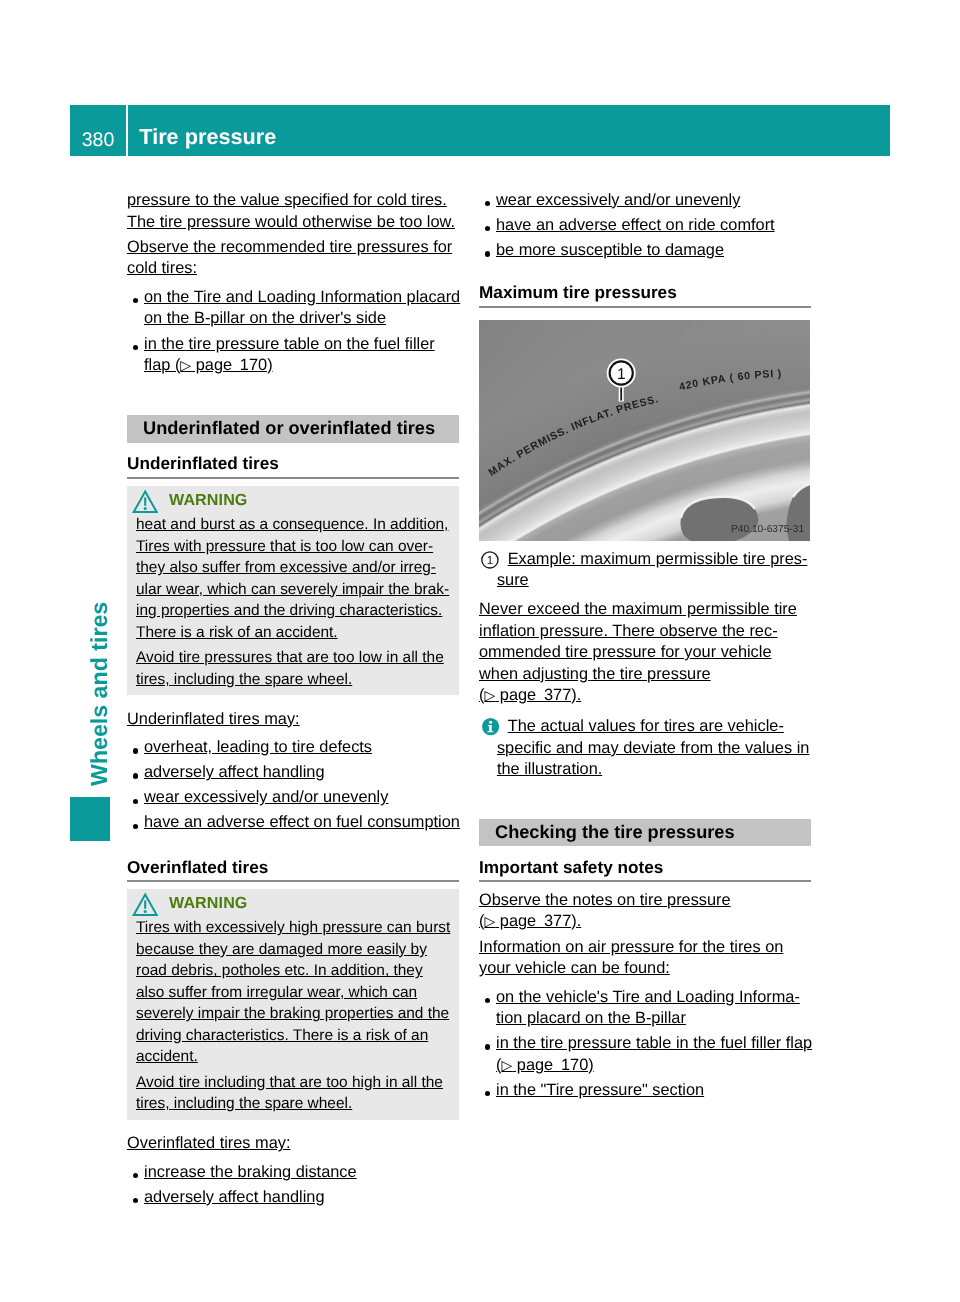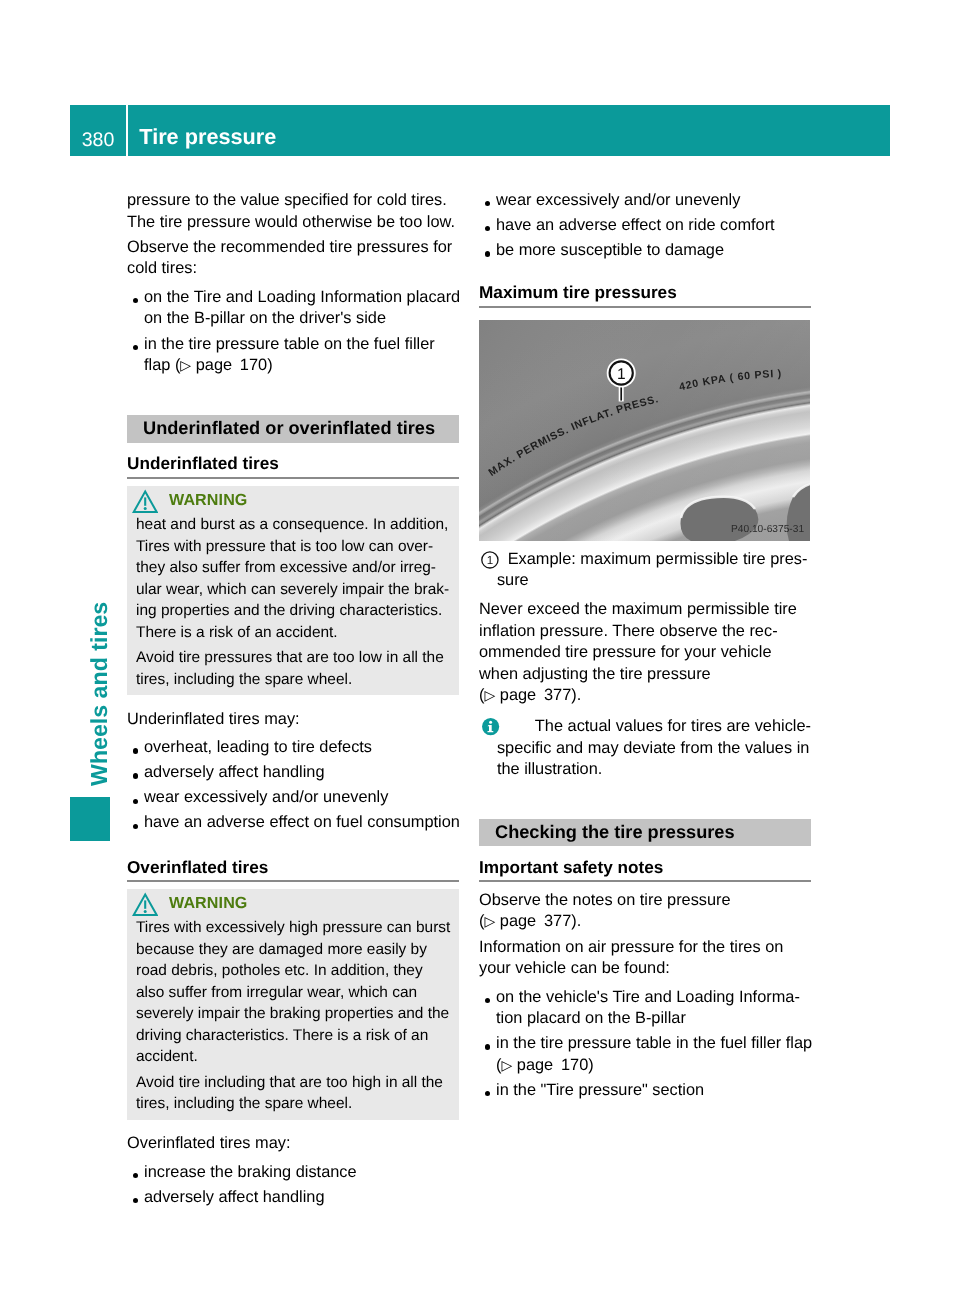"pressure to the value specified" .ln { text-decoration: none -> underline }
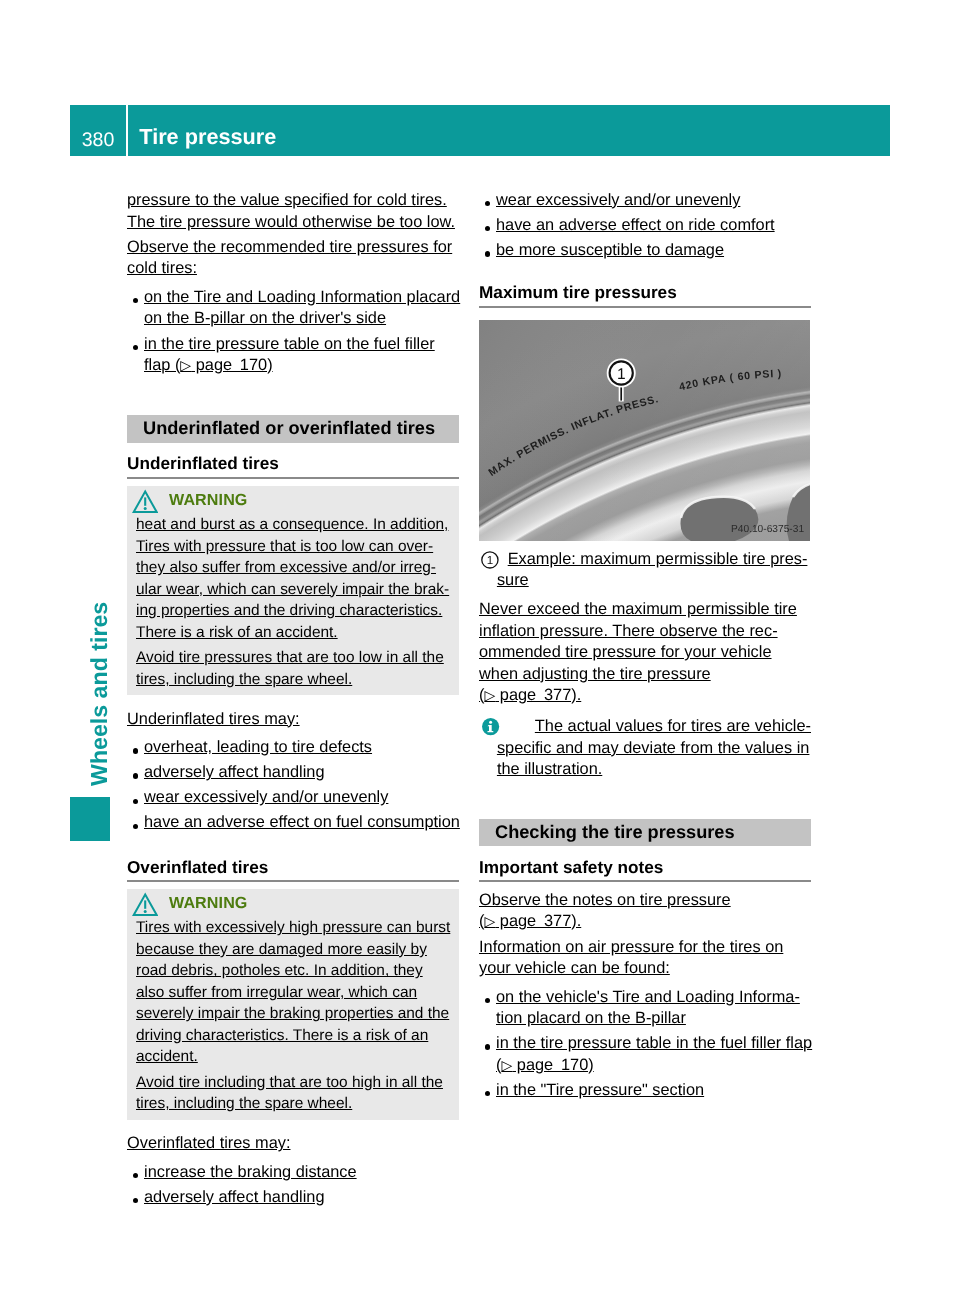"The actual values for tires" .note .ln:first-child { text-align: right -> none }
